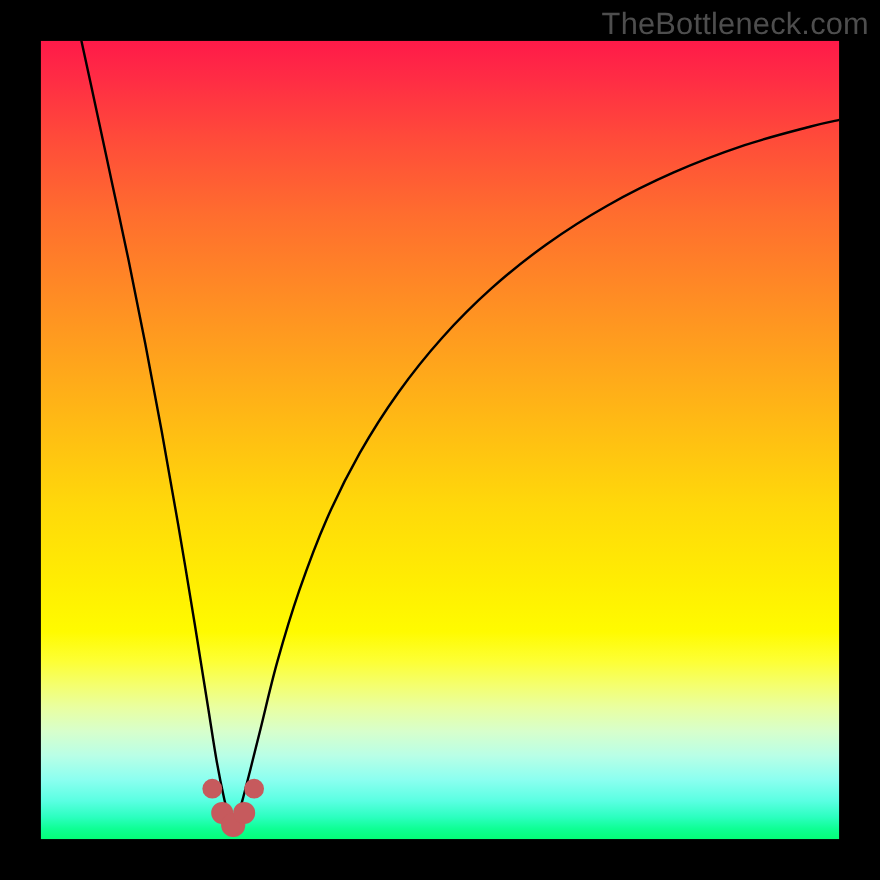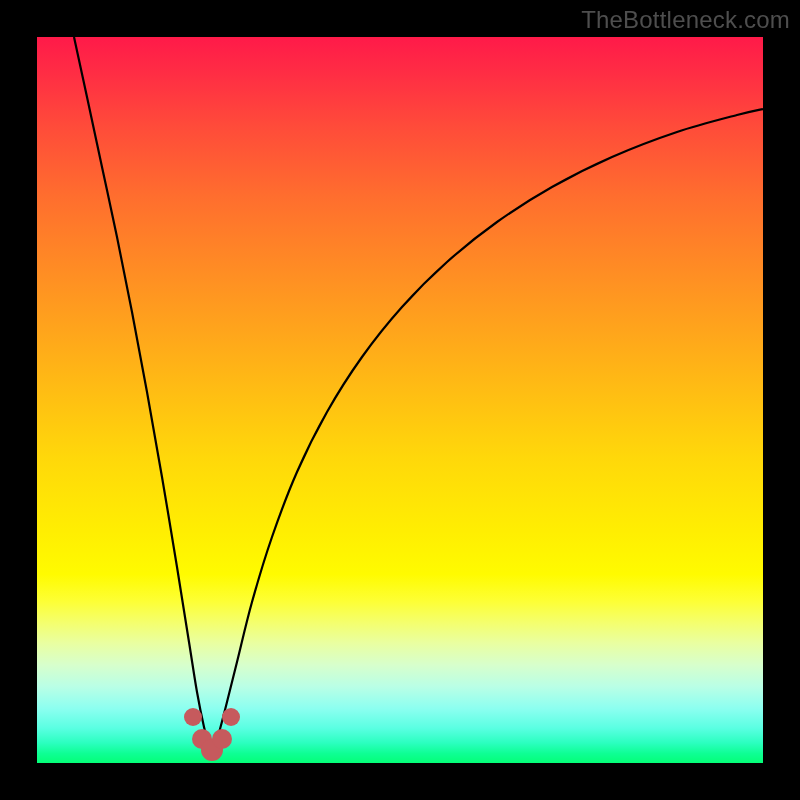"TheBottleneck.com" .watermark { font-size: 24px -> 28px }
